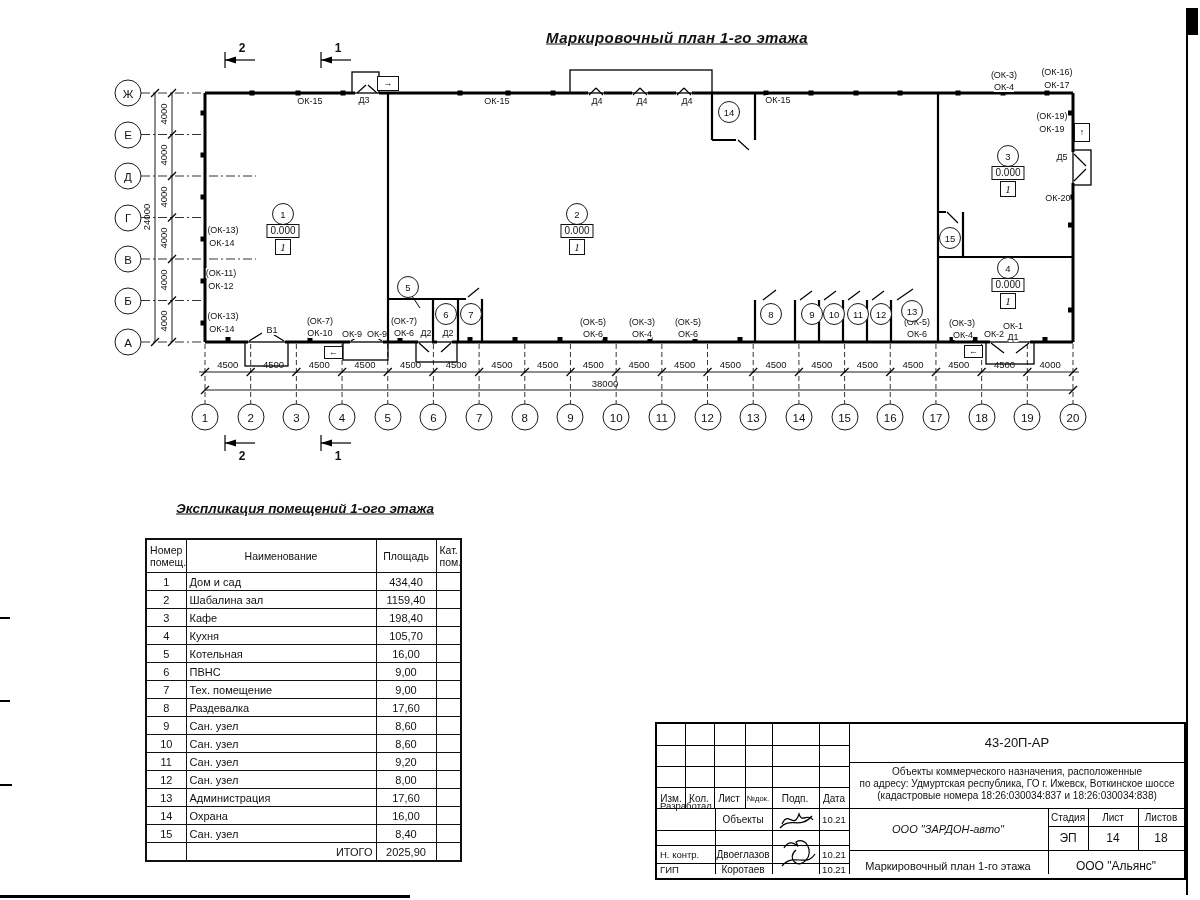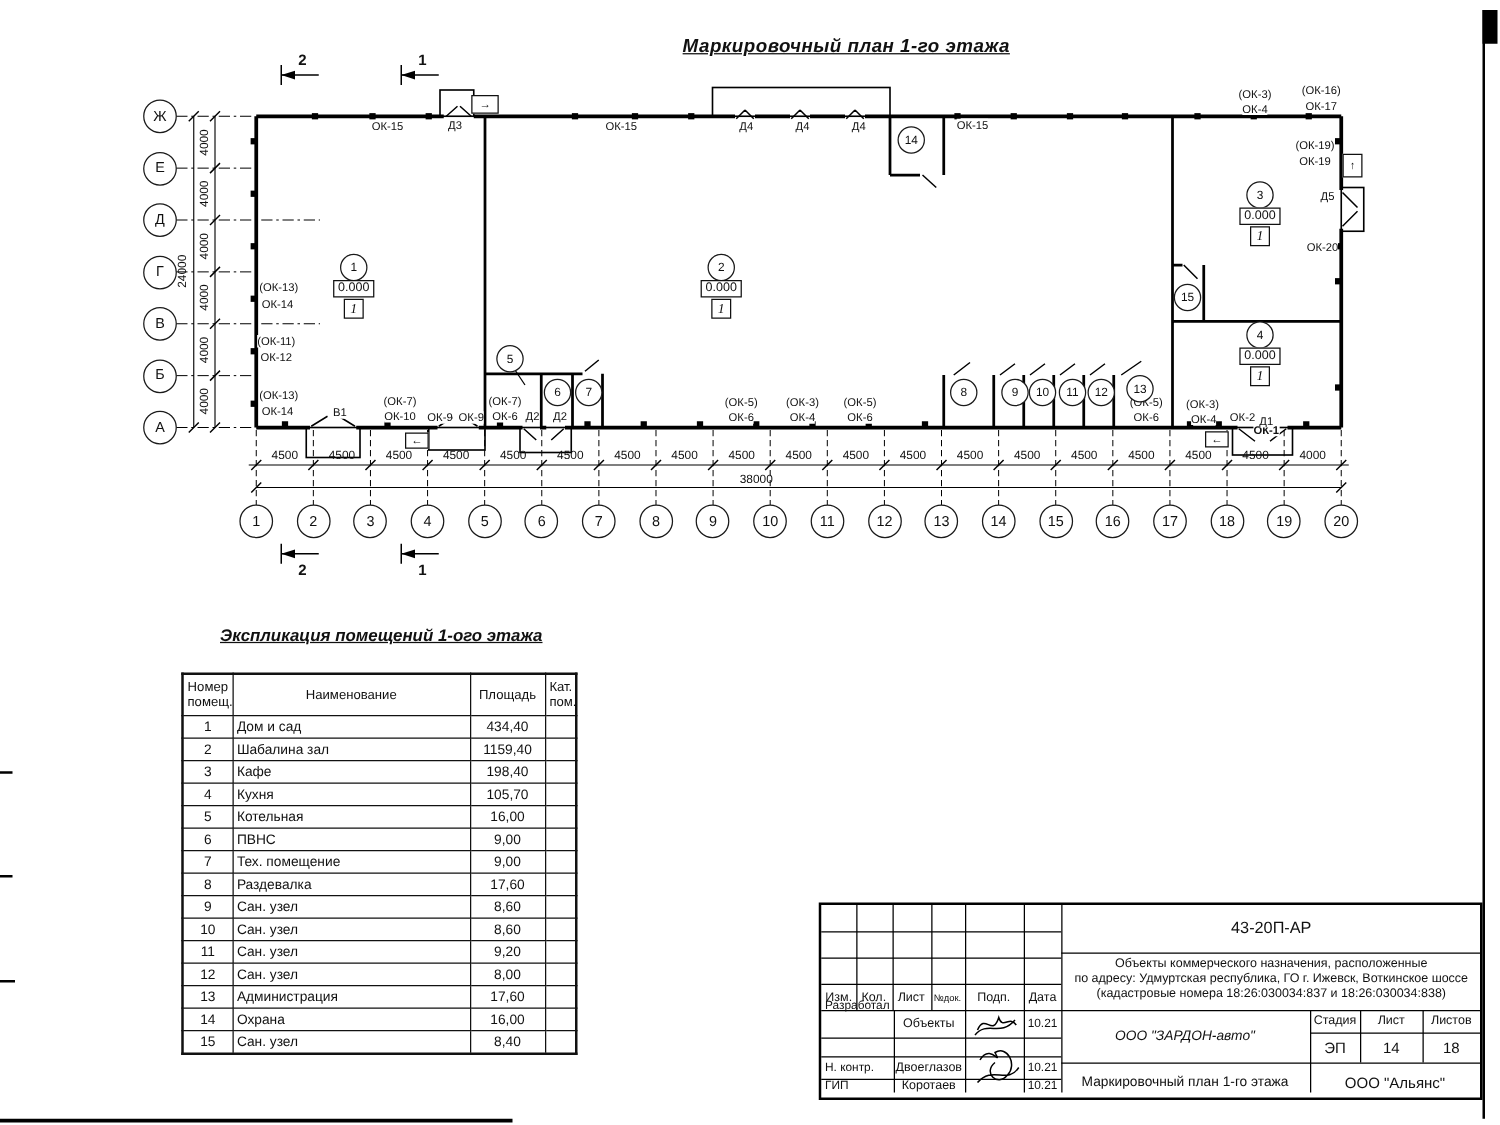"ОК-1" div.lbl { font-weight: bold -> none; top: 344px -> 326px }
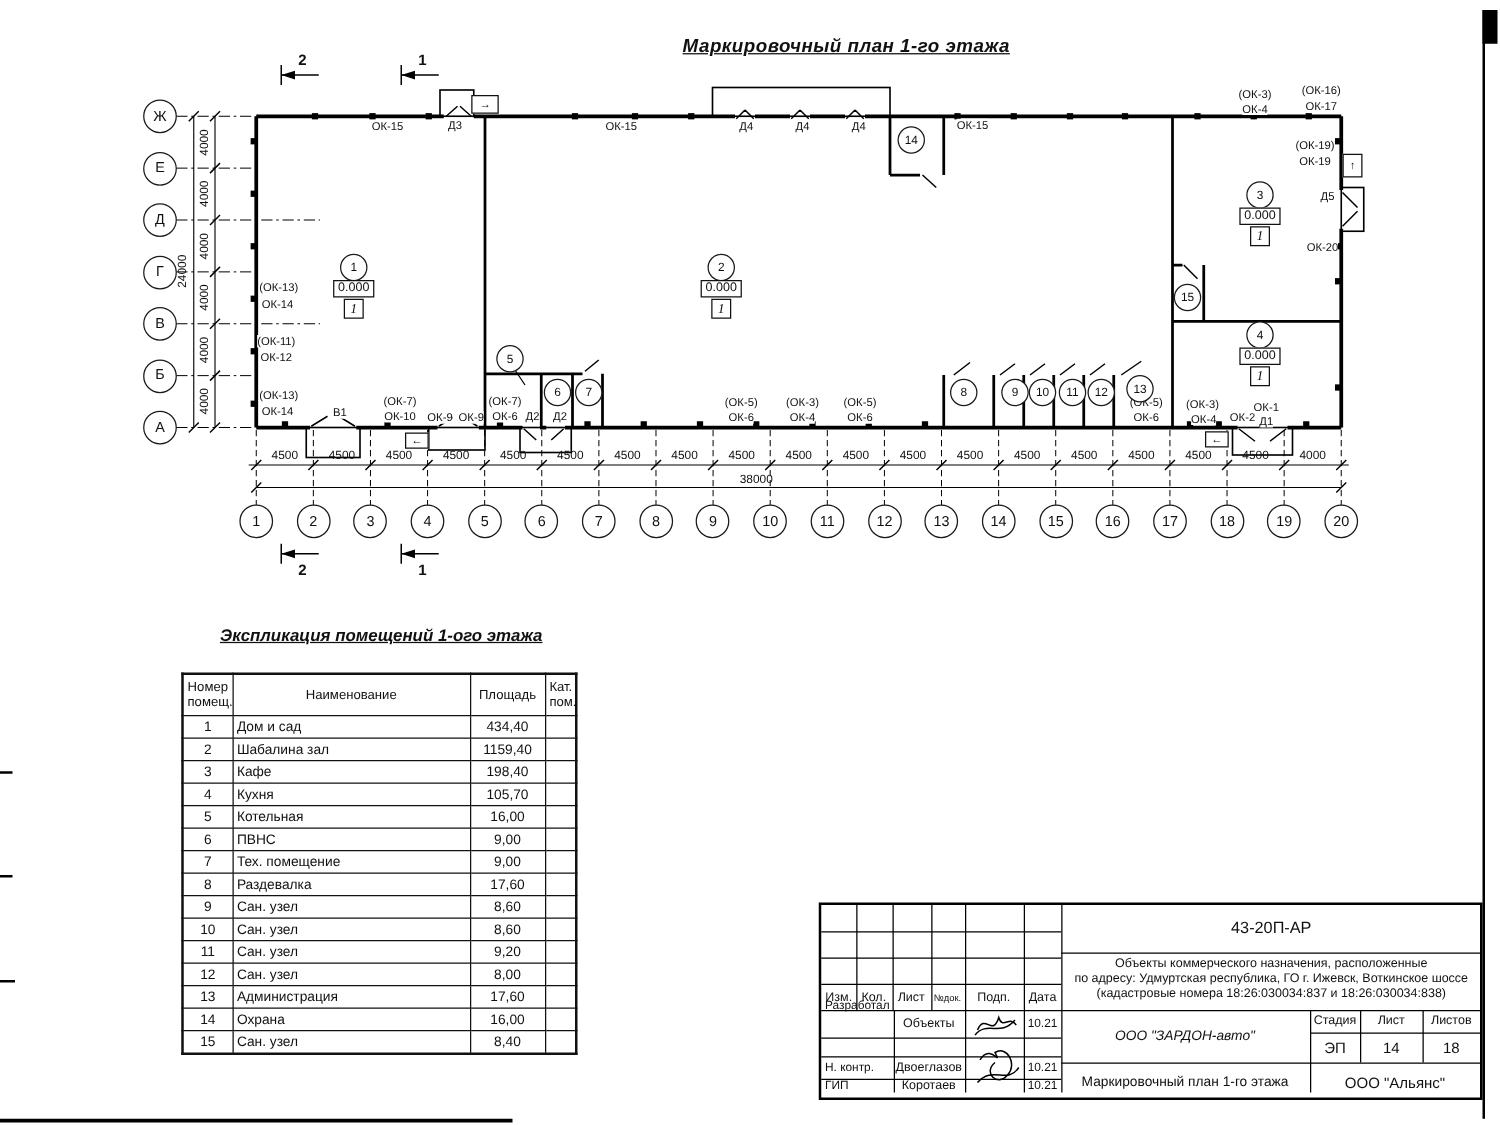"ИТОГО" tr { html: none -> <tr> <td></td> <td>ИТОГО</td> <td>2025,90</td> <td></td> </tr> }
